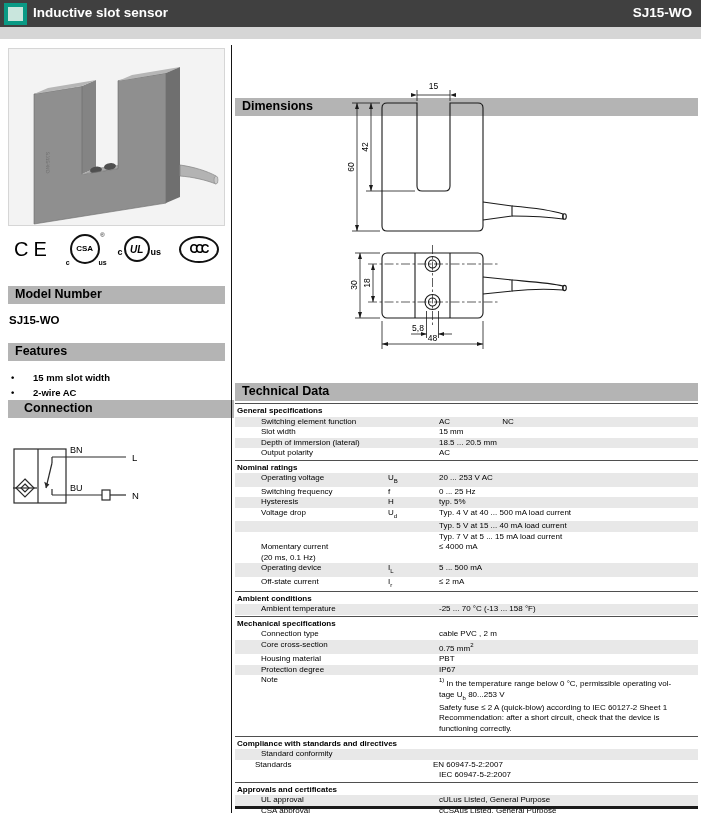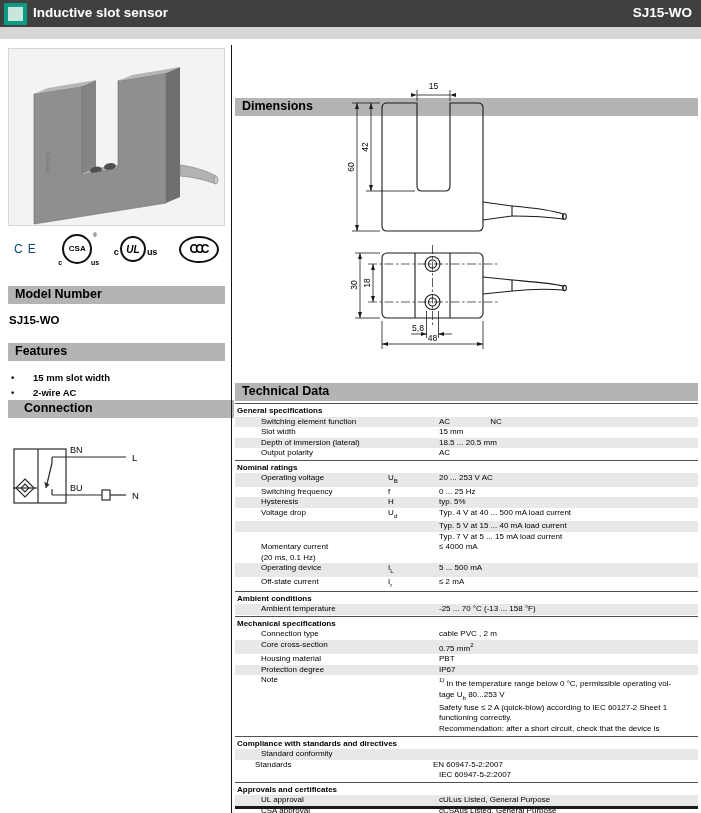"CE" .logo-ce { color: #0c4a6e -> #000000; font-size: 12px -> 20px }
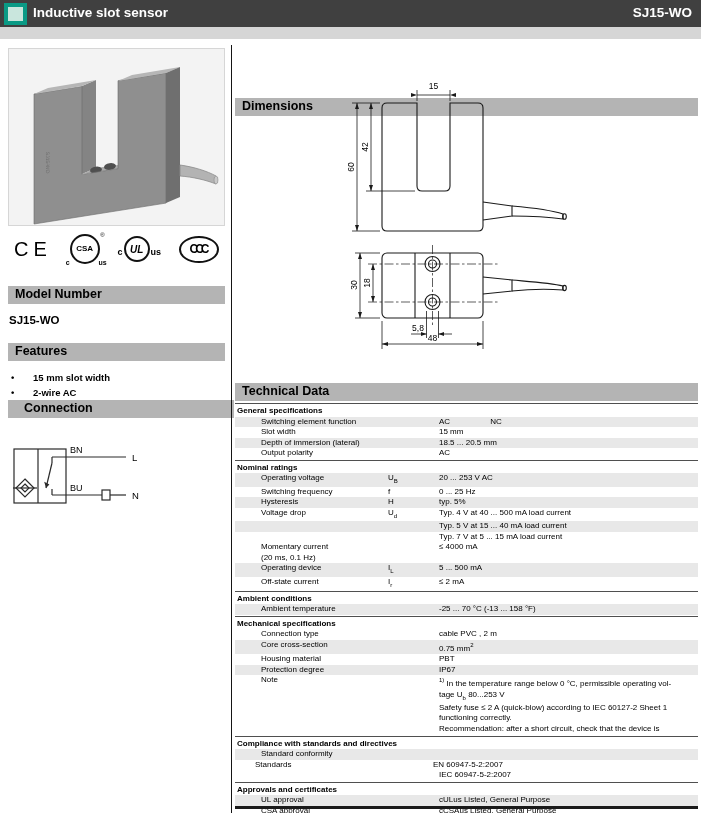"NC" .t-val .v2 { margin-left: 40px -> 52px }
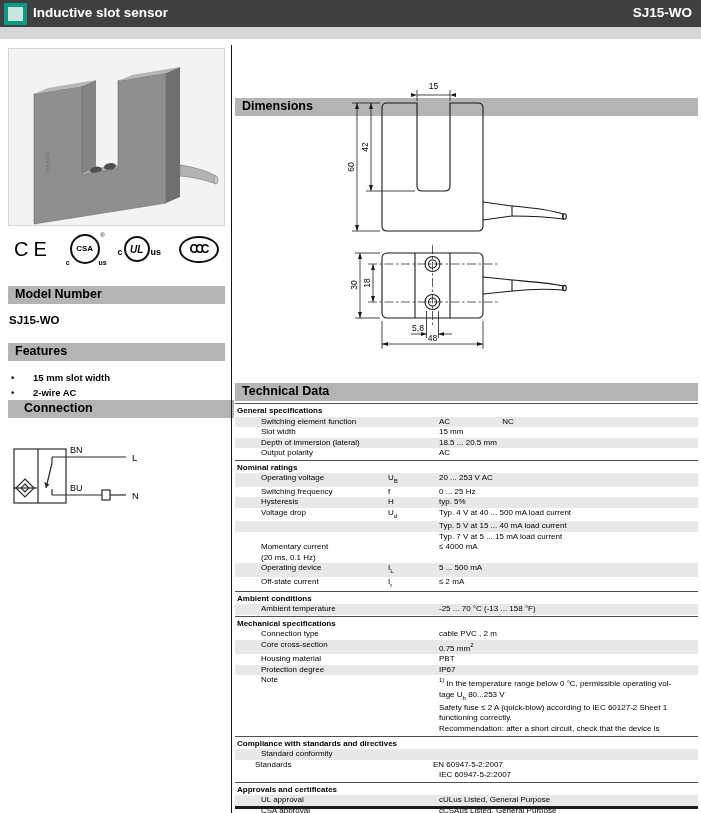"functioning correctly." div.t-row { order: before "Recommendation: after a short circuit," -> after "Recommendation: after a short circuit," }
